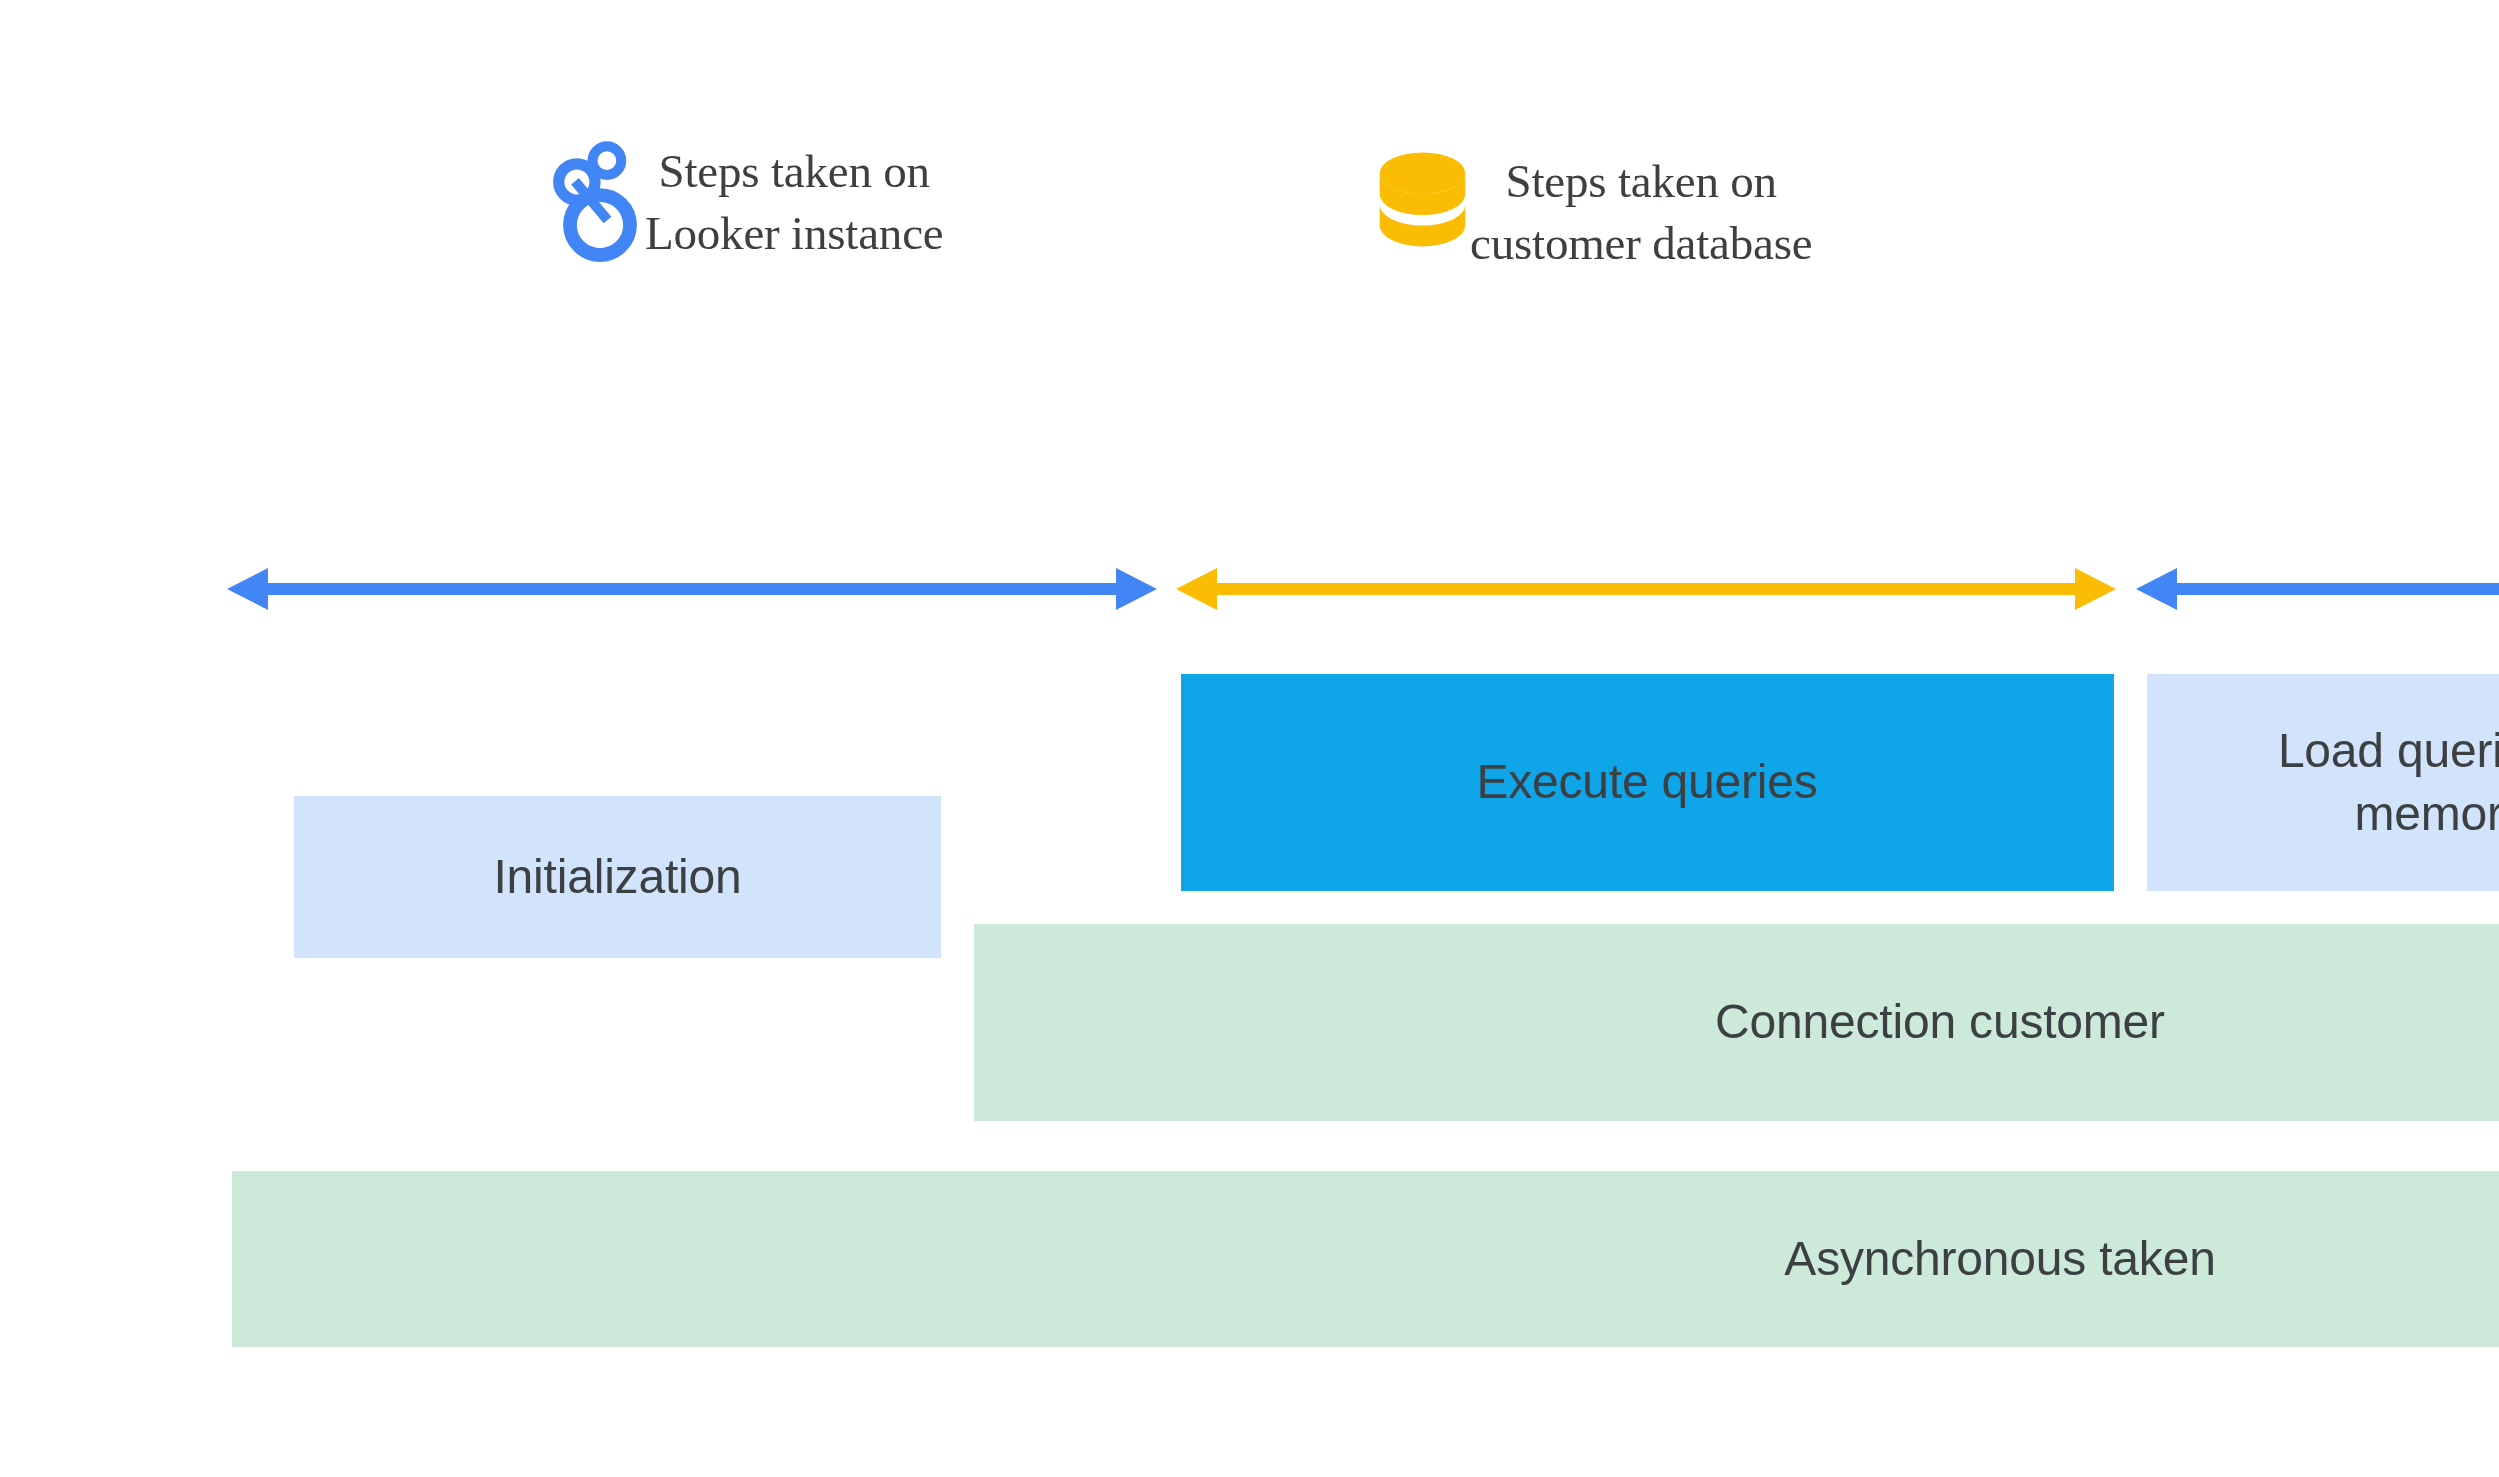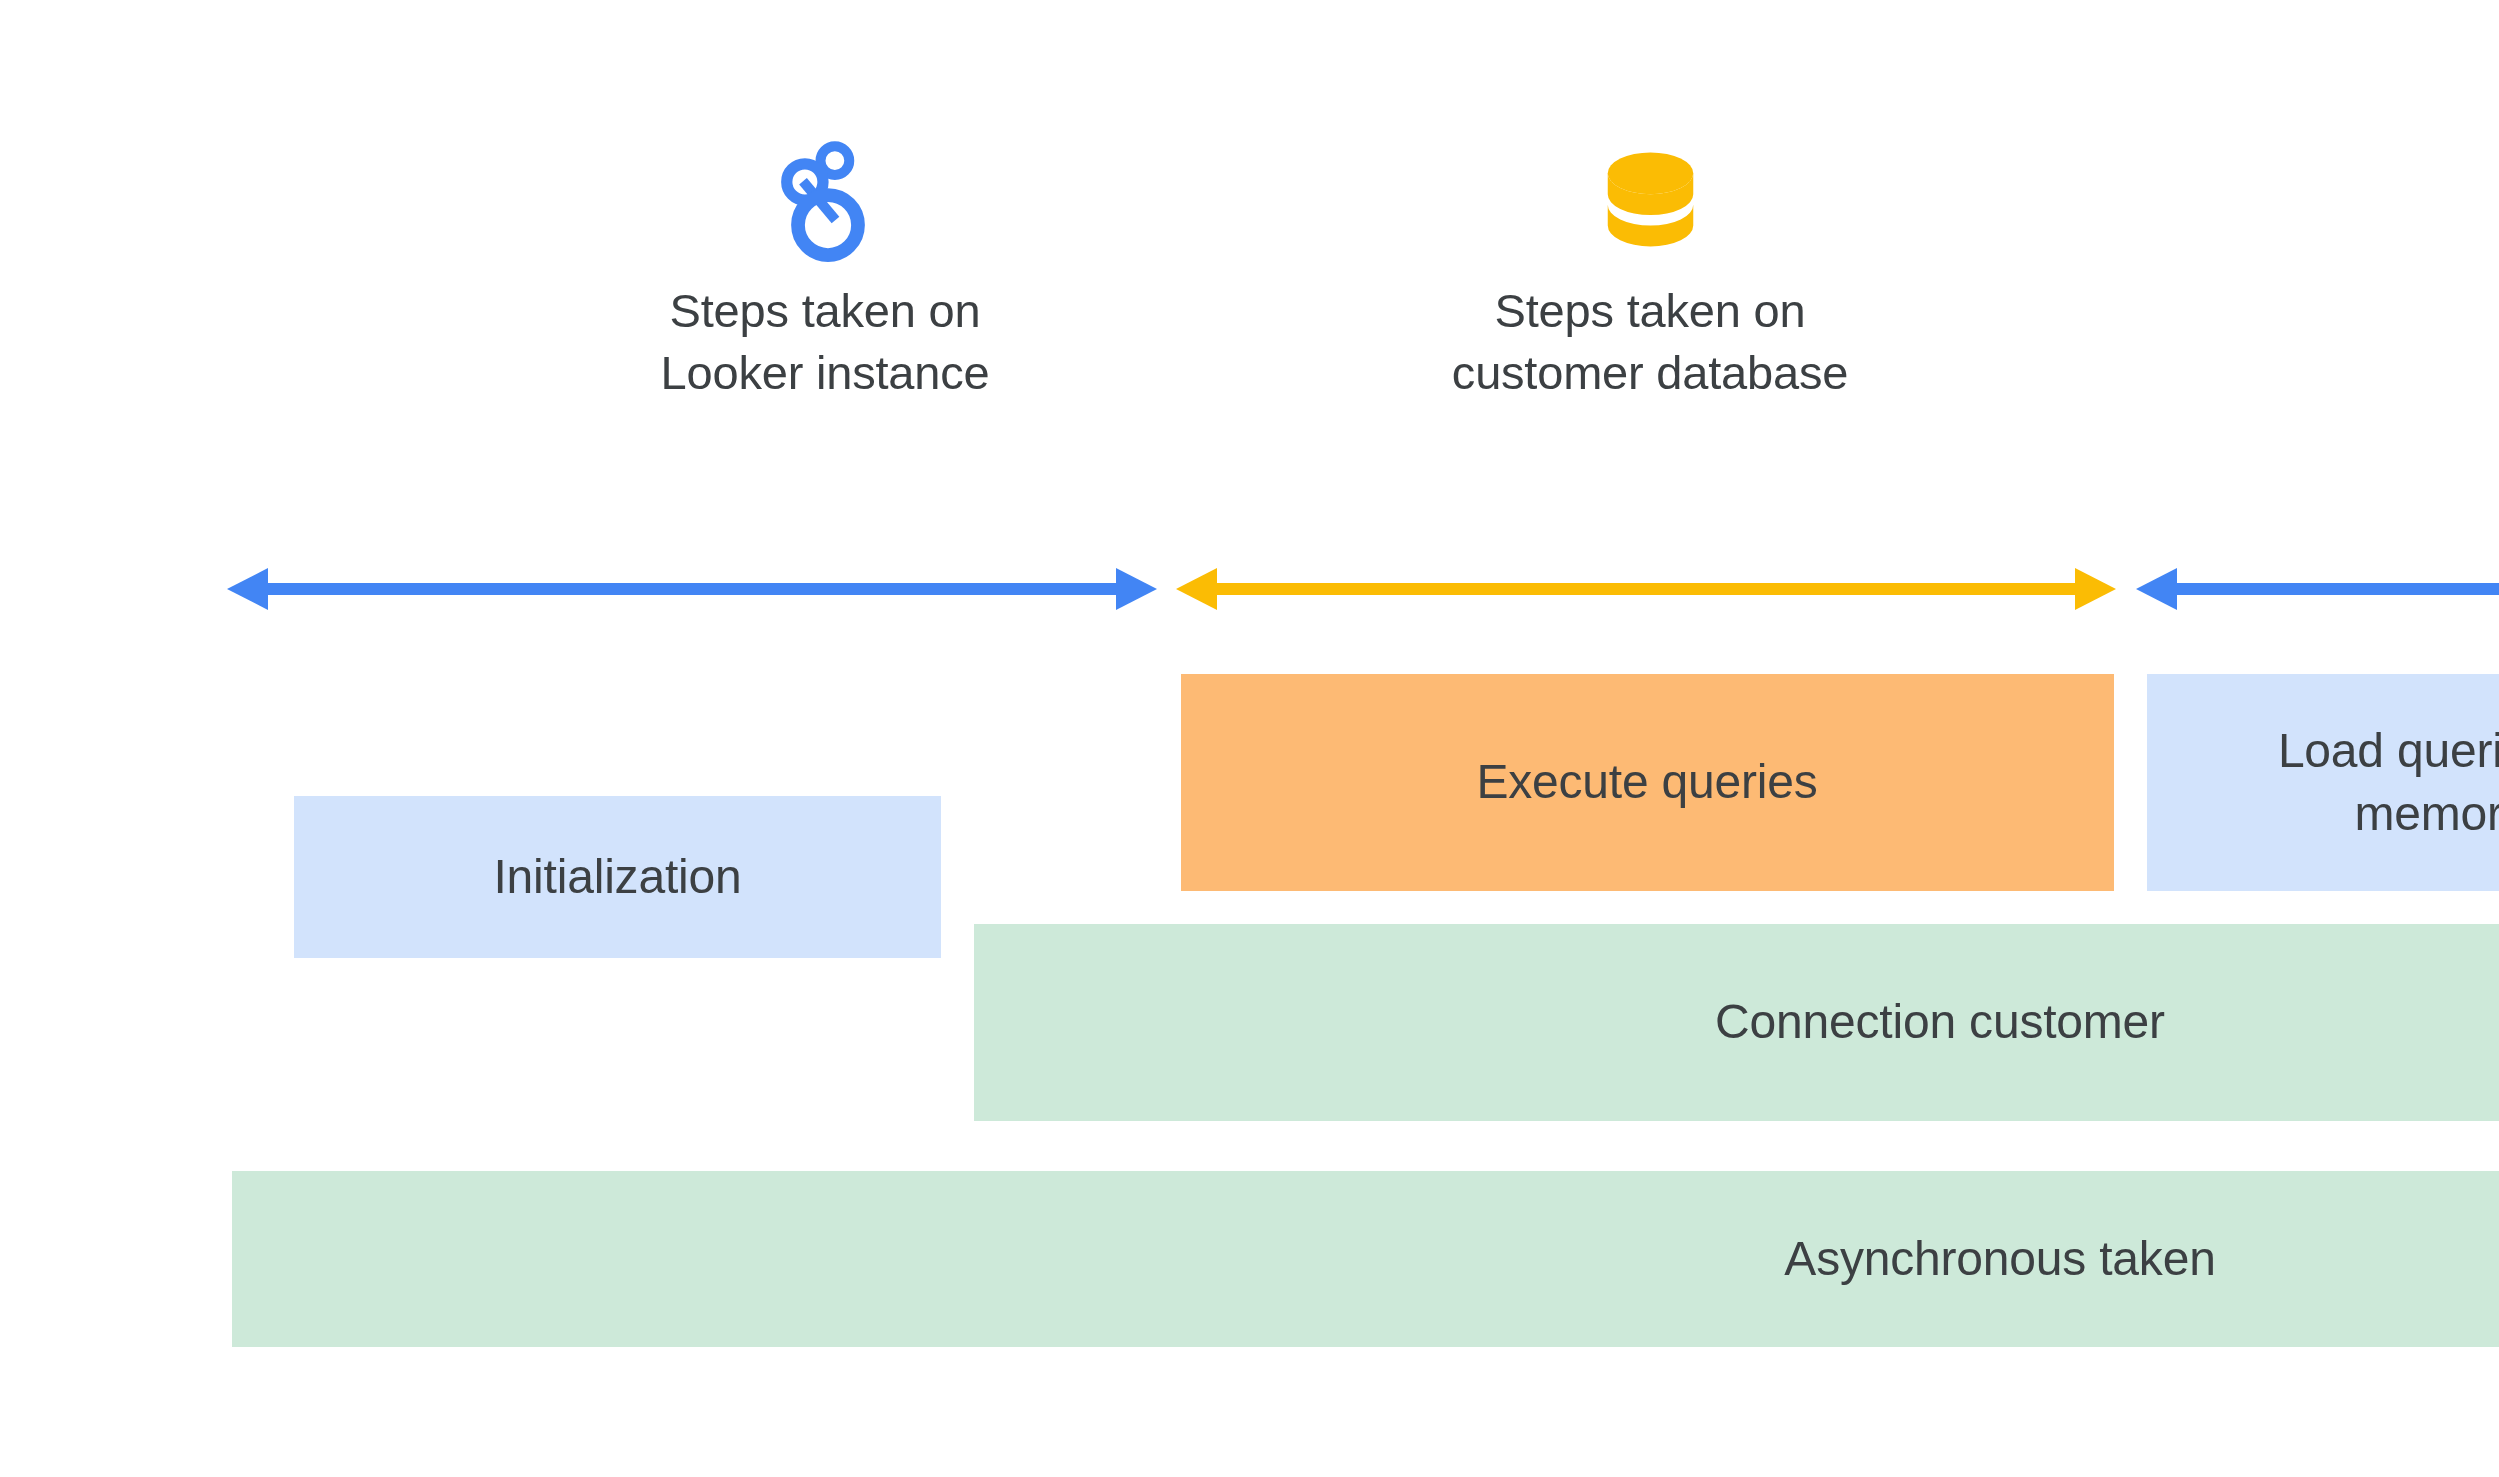"Steps taken on" .group-header { align-items: center -> none; flex-direction: column -> none; font-family: none -> Liberation Serif, serif }
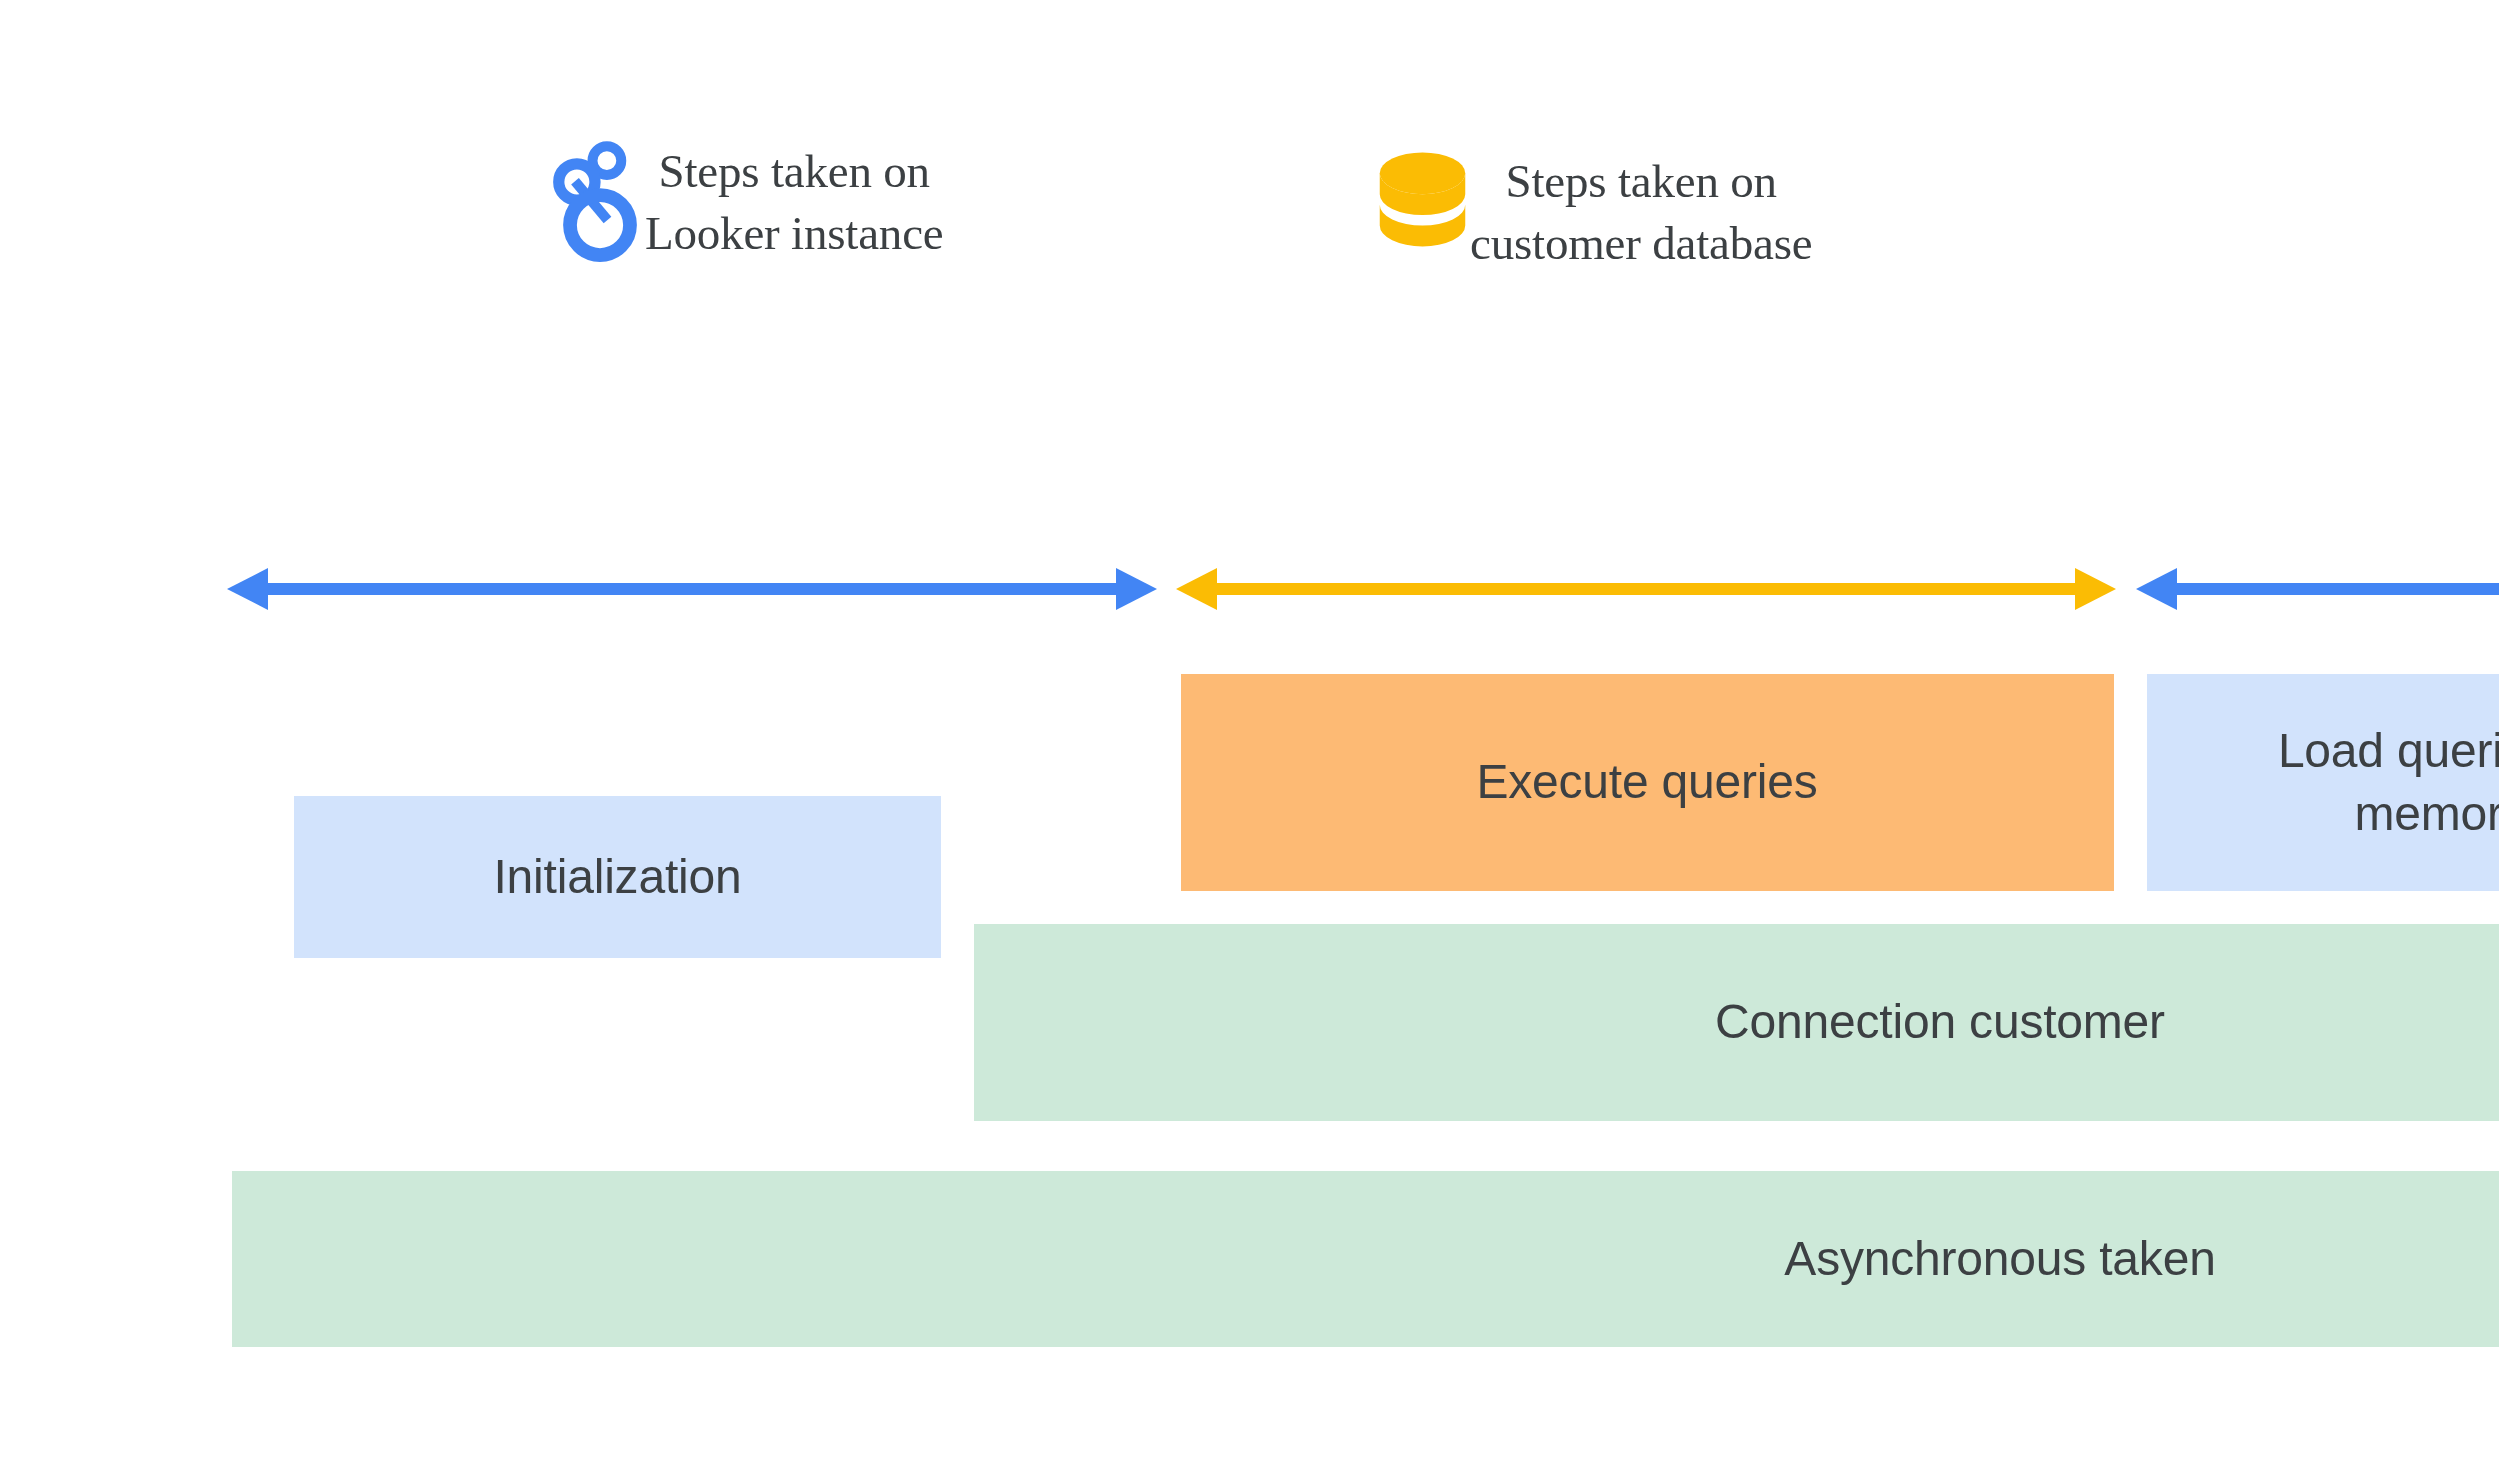"Execute queries" .block-yellow { background: #fdba74 -> #0ea5e9 }
